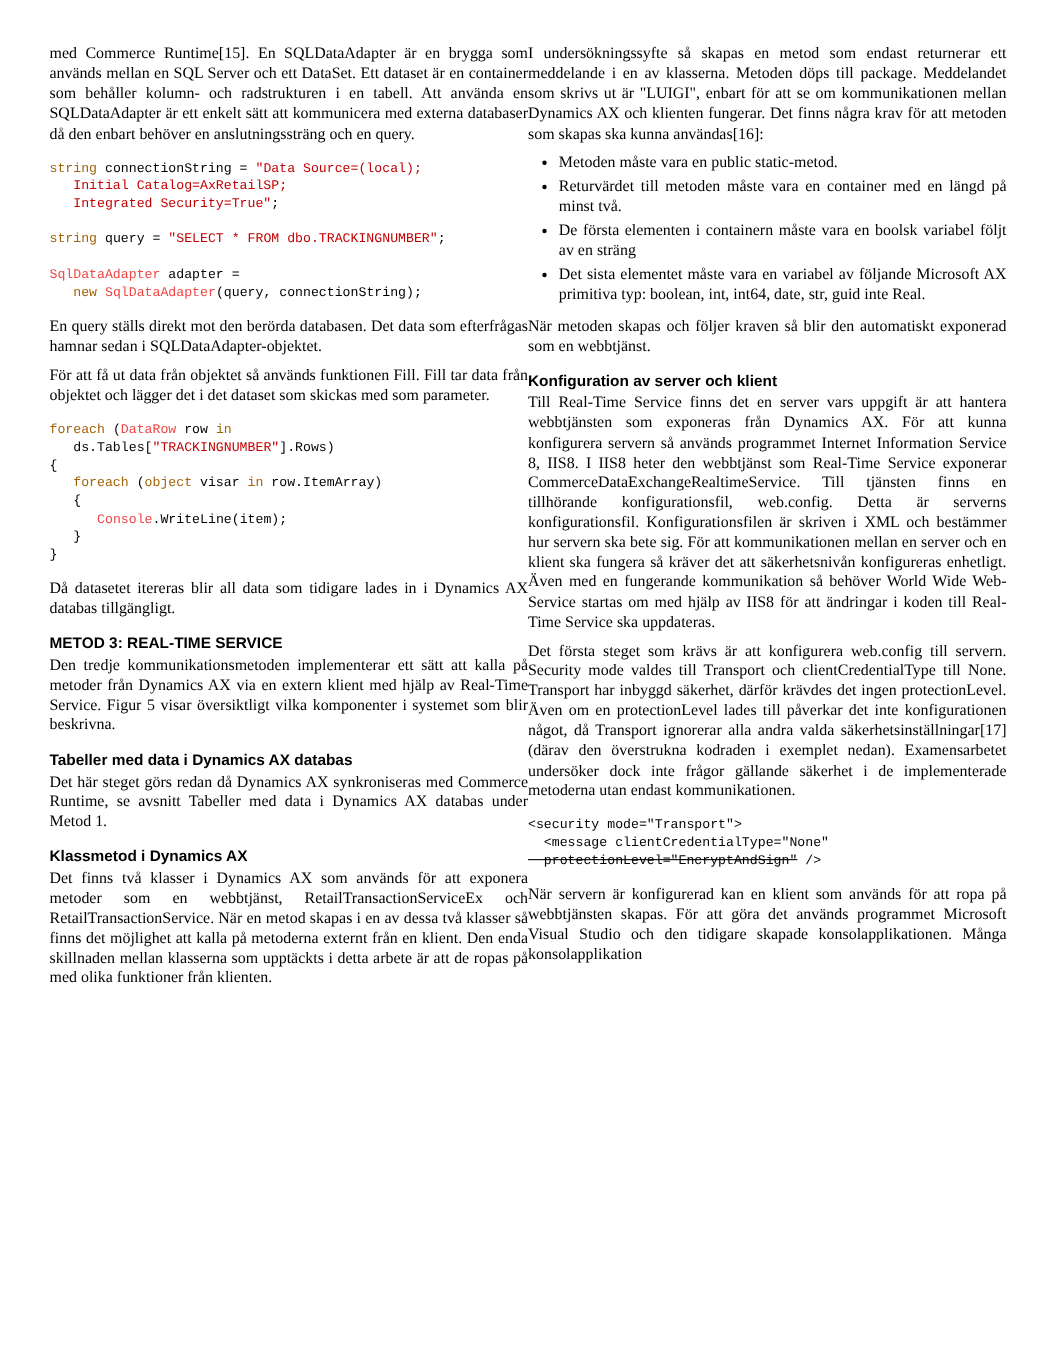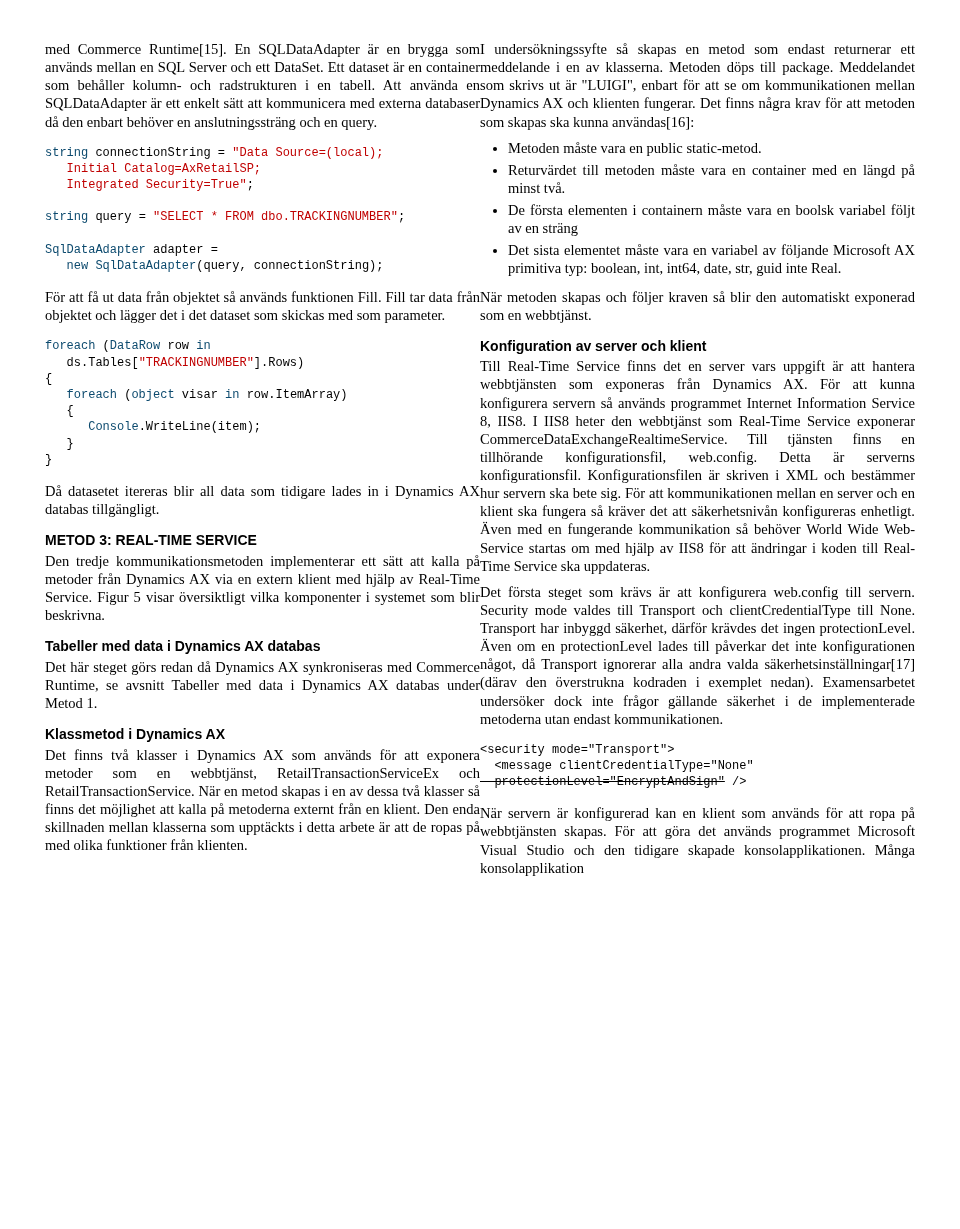"string" .kw { color: #0c4a6e -> #a16207 }
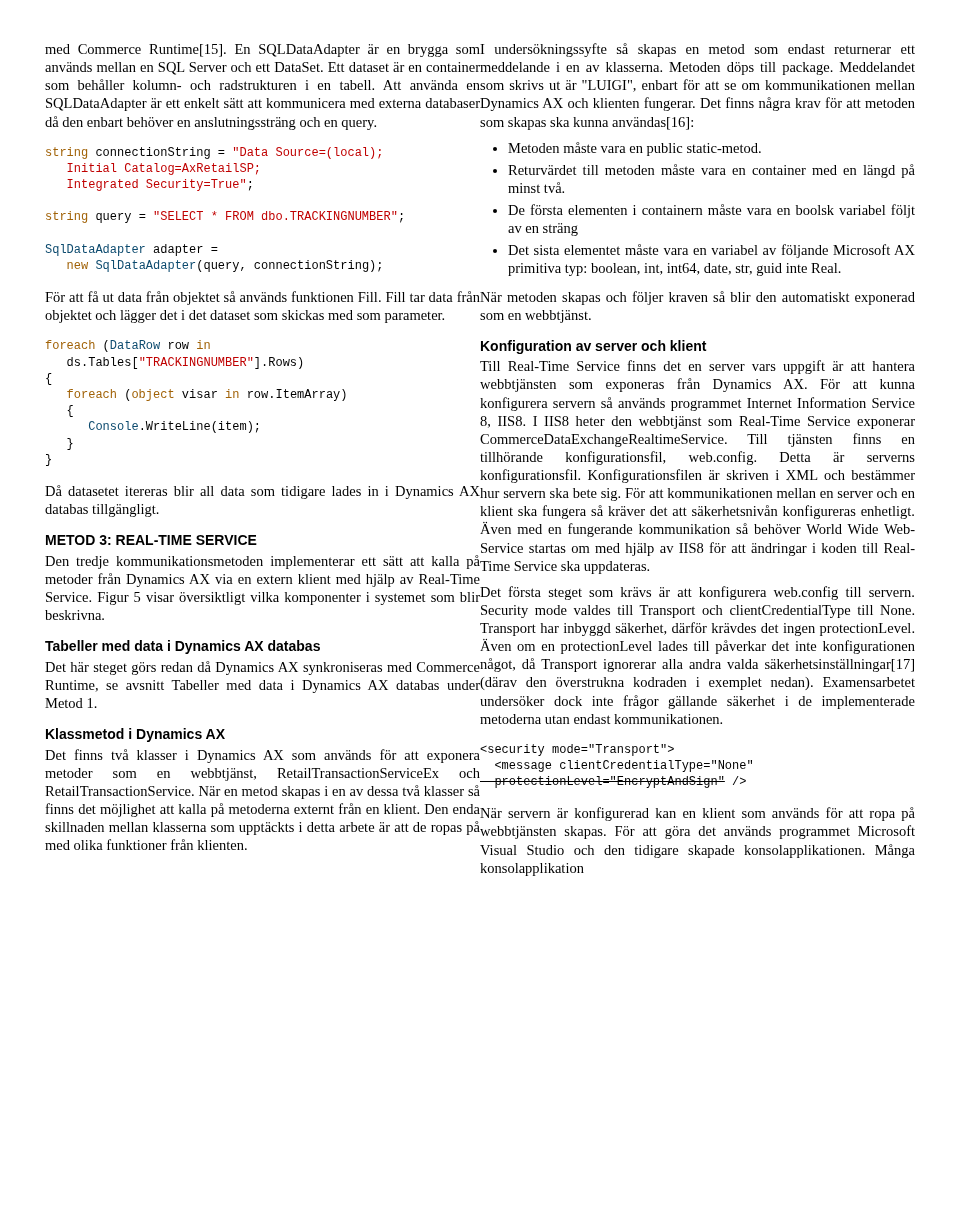"SqlDataAdapter" .type { color: #0c4a6e -> #ef4444 }
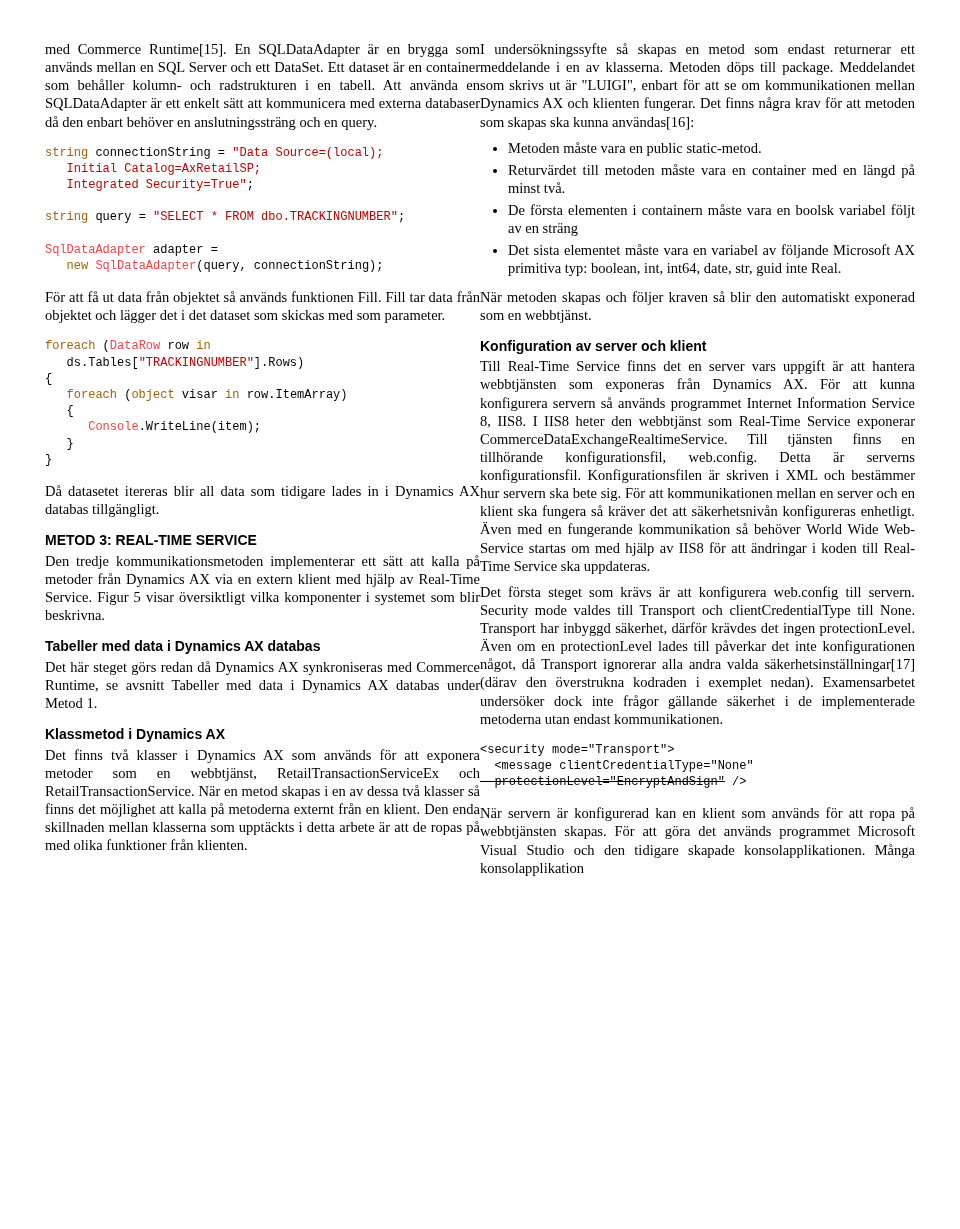"En query ställs direkt mot" p { html: none -> <p> <span>En </span><span>query</span><span> ställs direkt mot den berörda databasen. Det data som efterfrågas hamnar sedan i SQLDataAdapter-objektet.</span> </p> }
